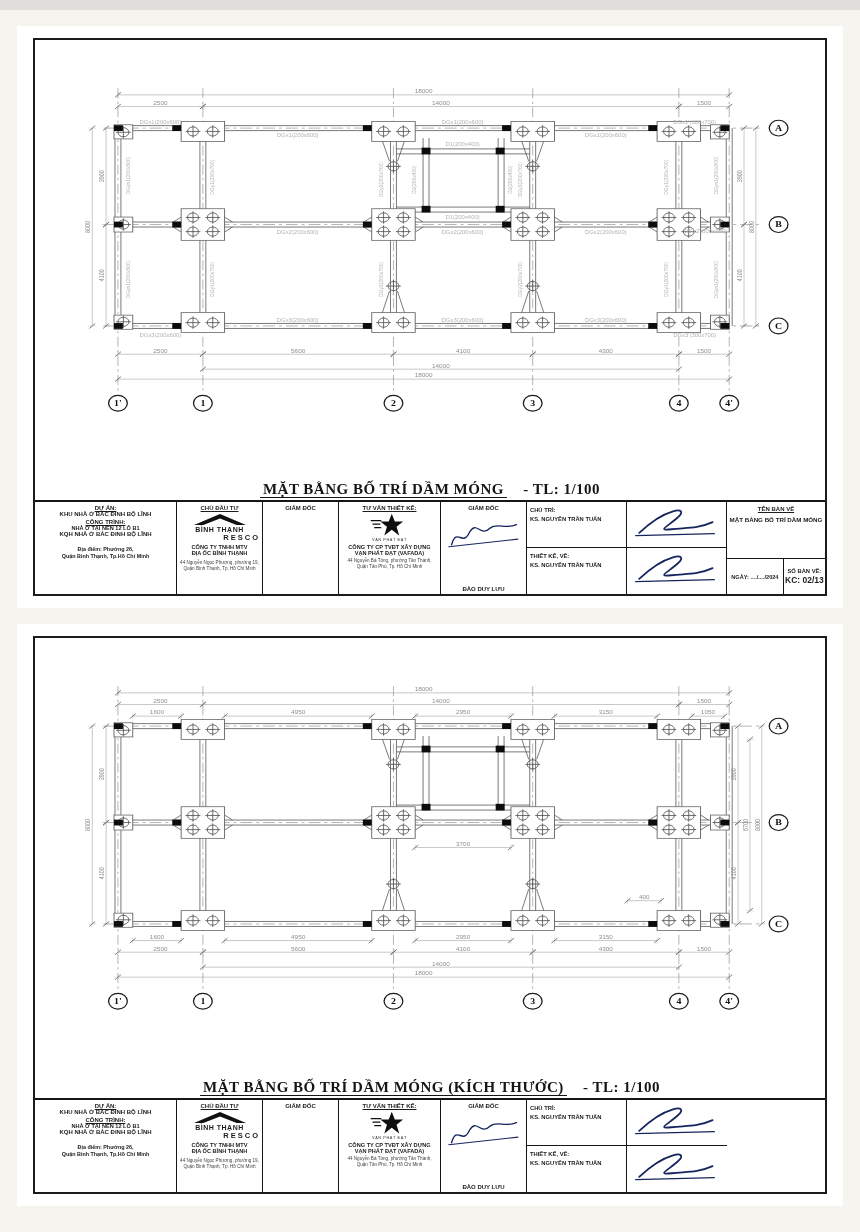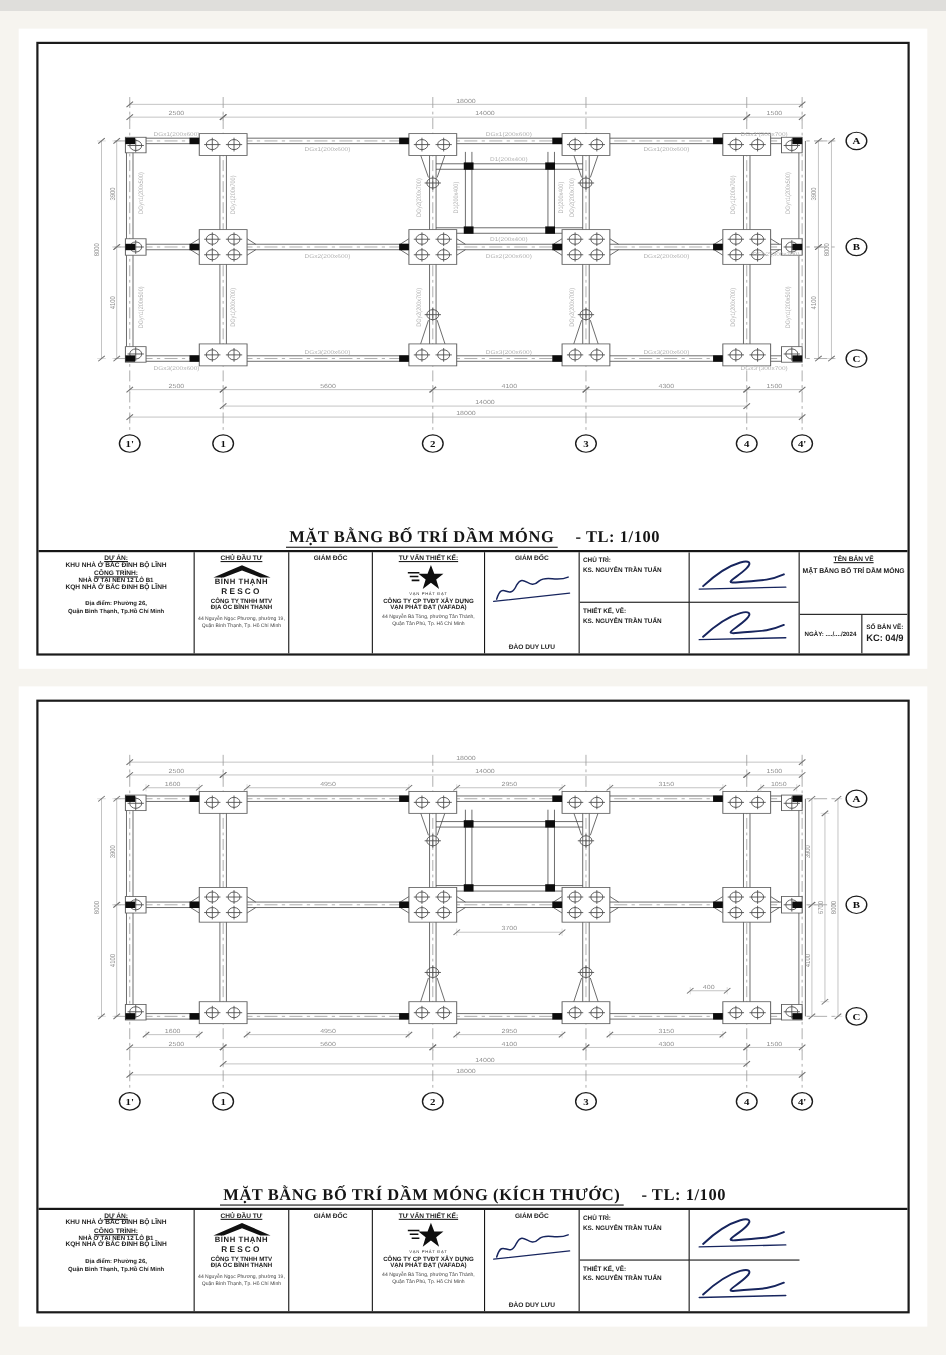"RESCO" .brand2 { text-align: none -> right }
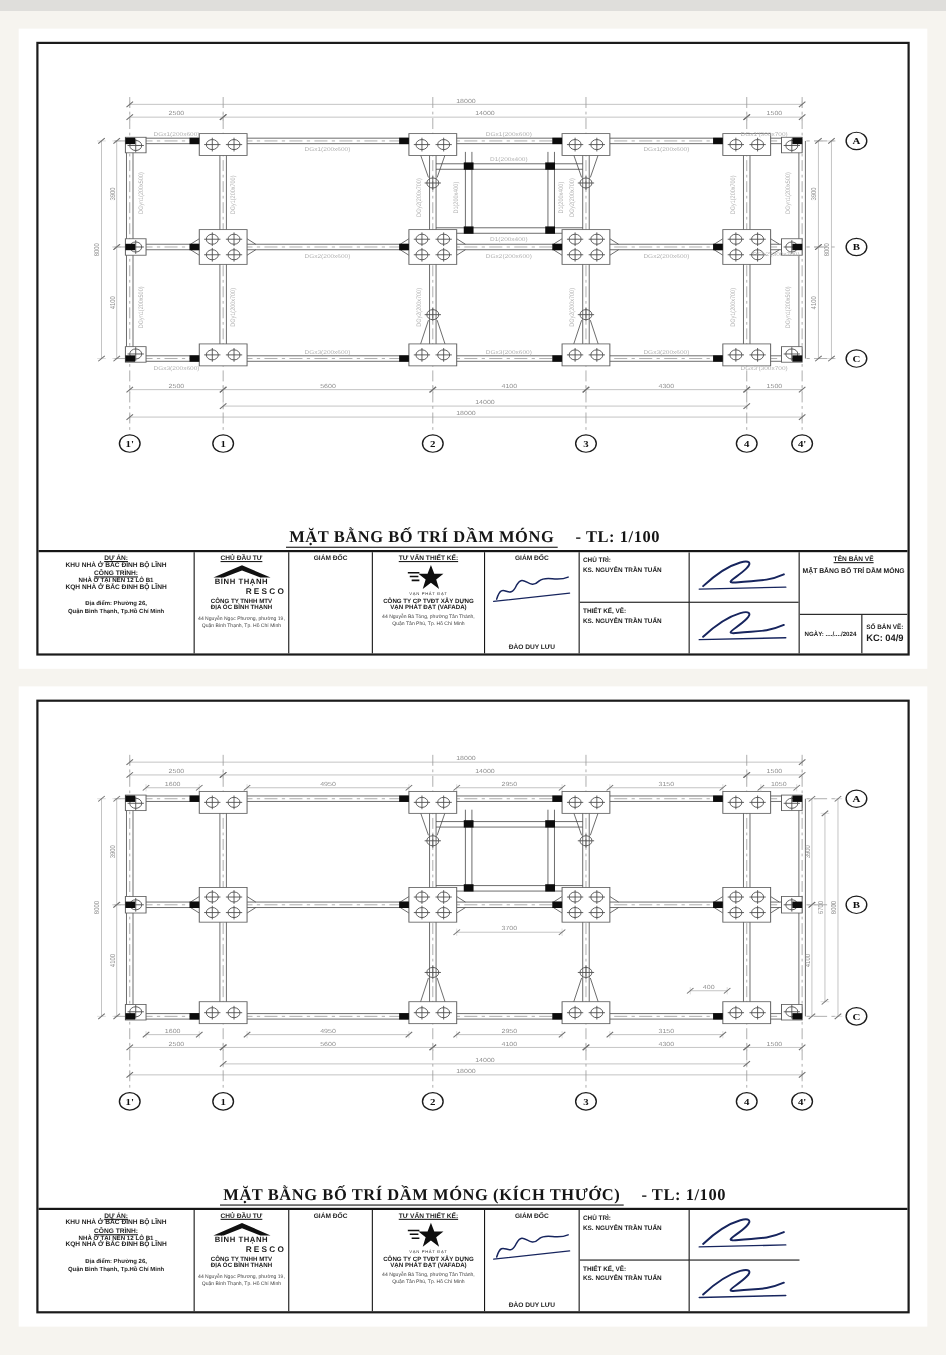"KC: 04/9" div.code-val { text: 04/9 -> 02/13 }
